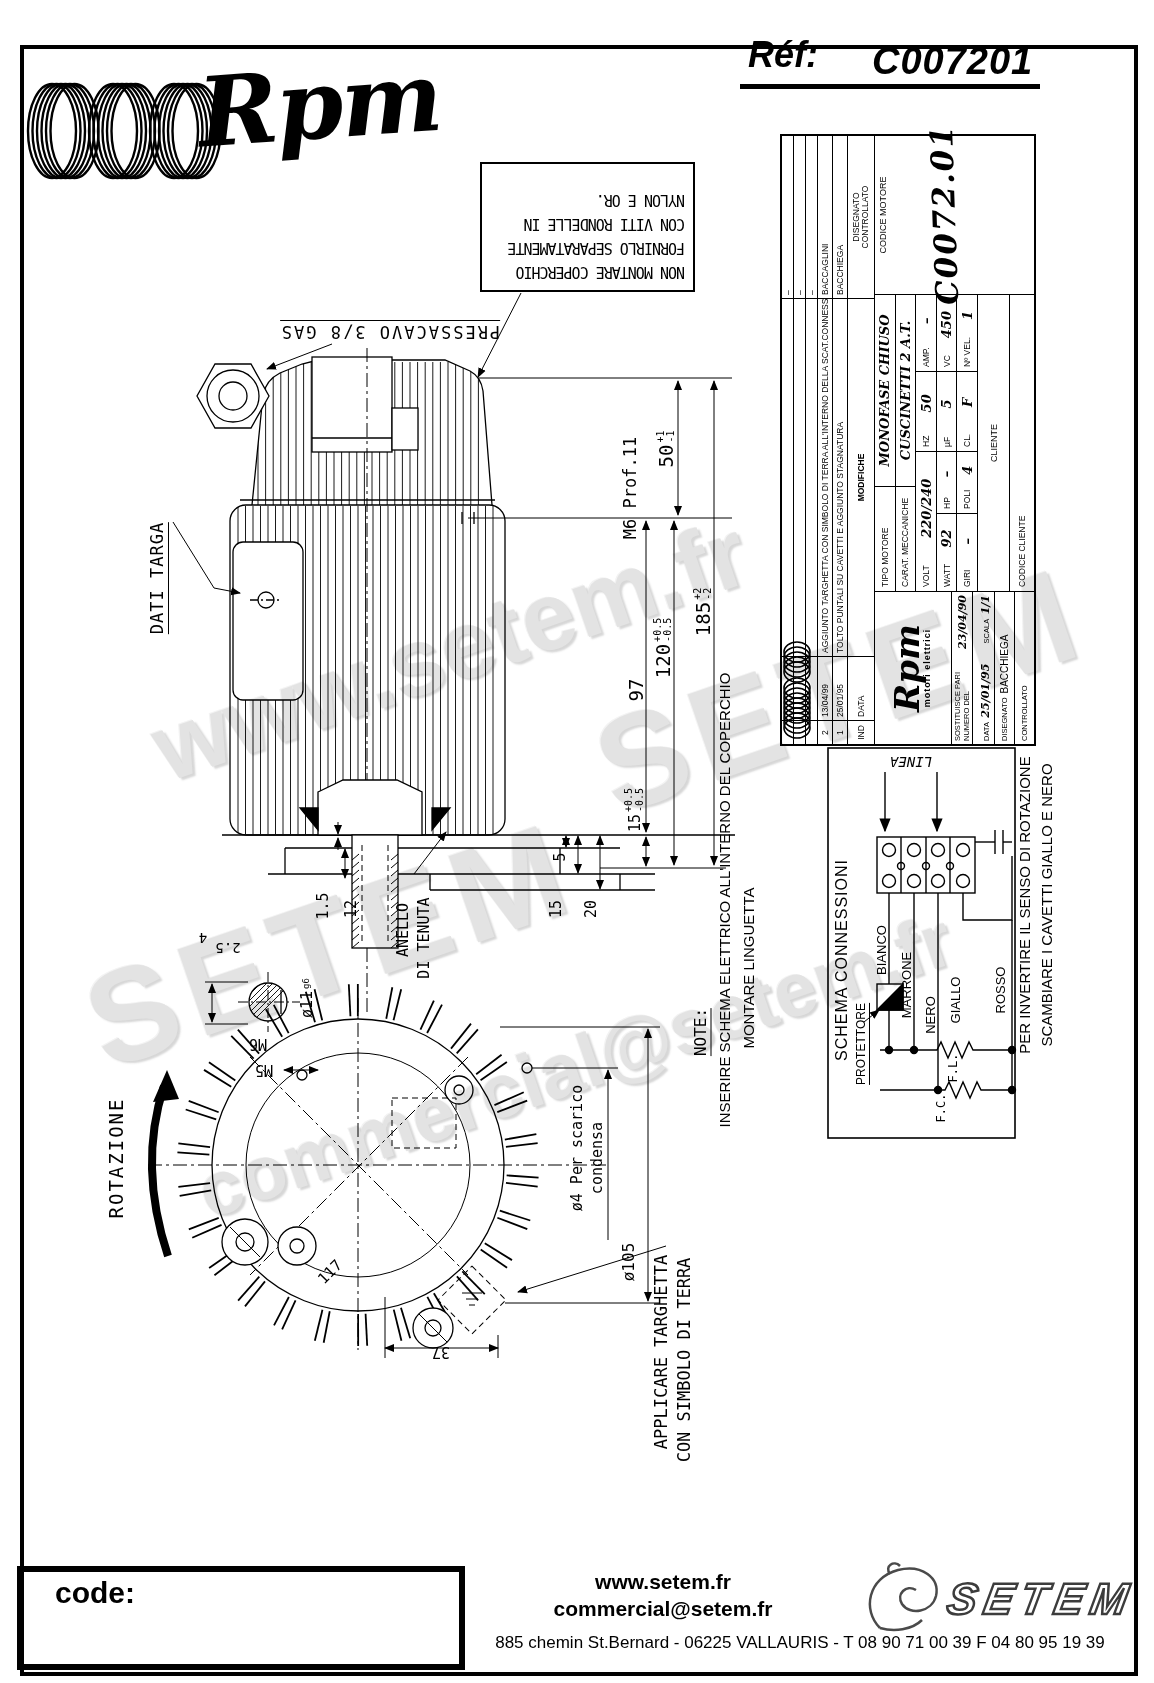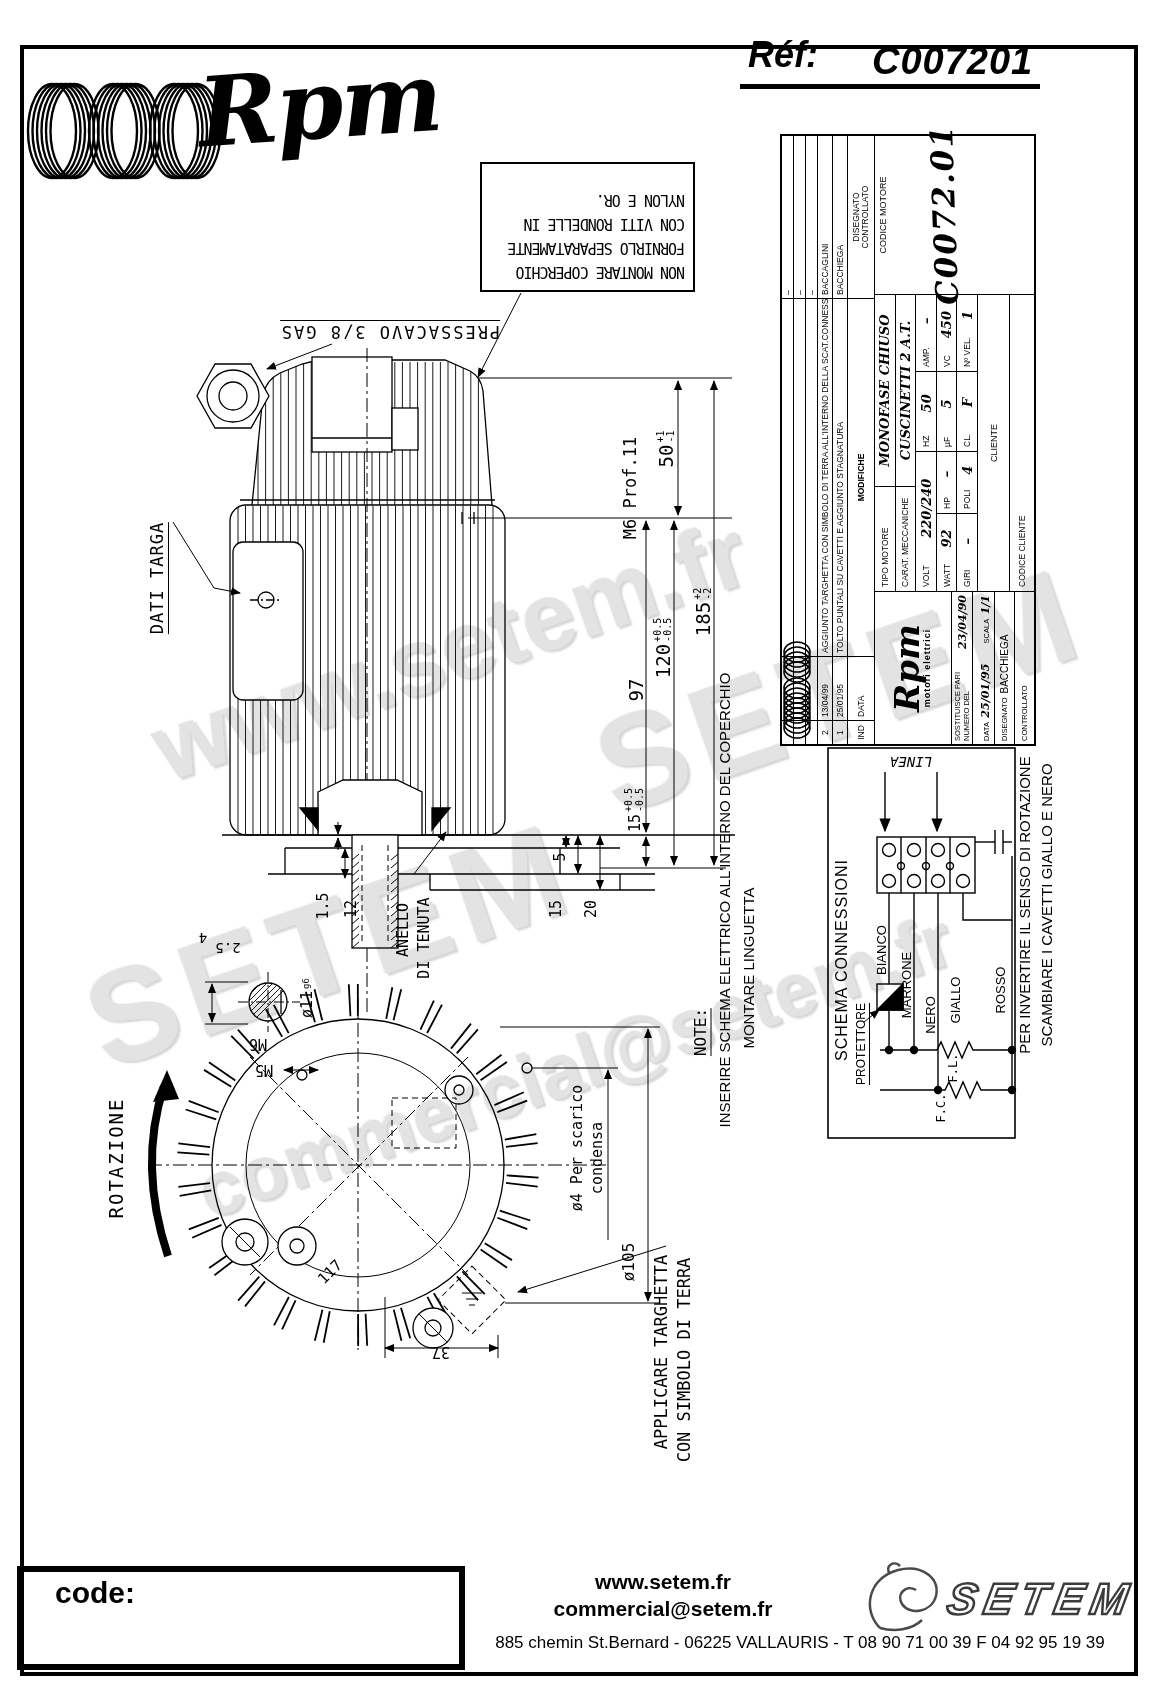"885 chemin St.Bernard - 06225" span.faddr { text: 92 -> 80 }
